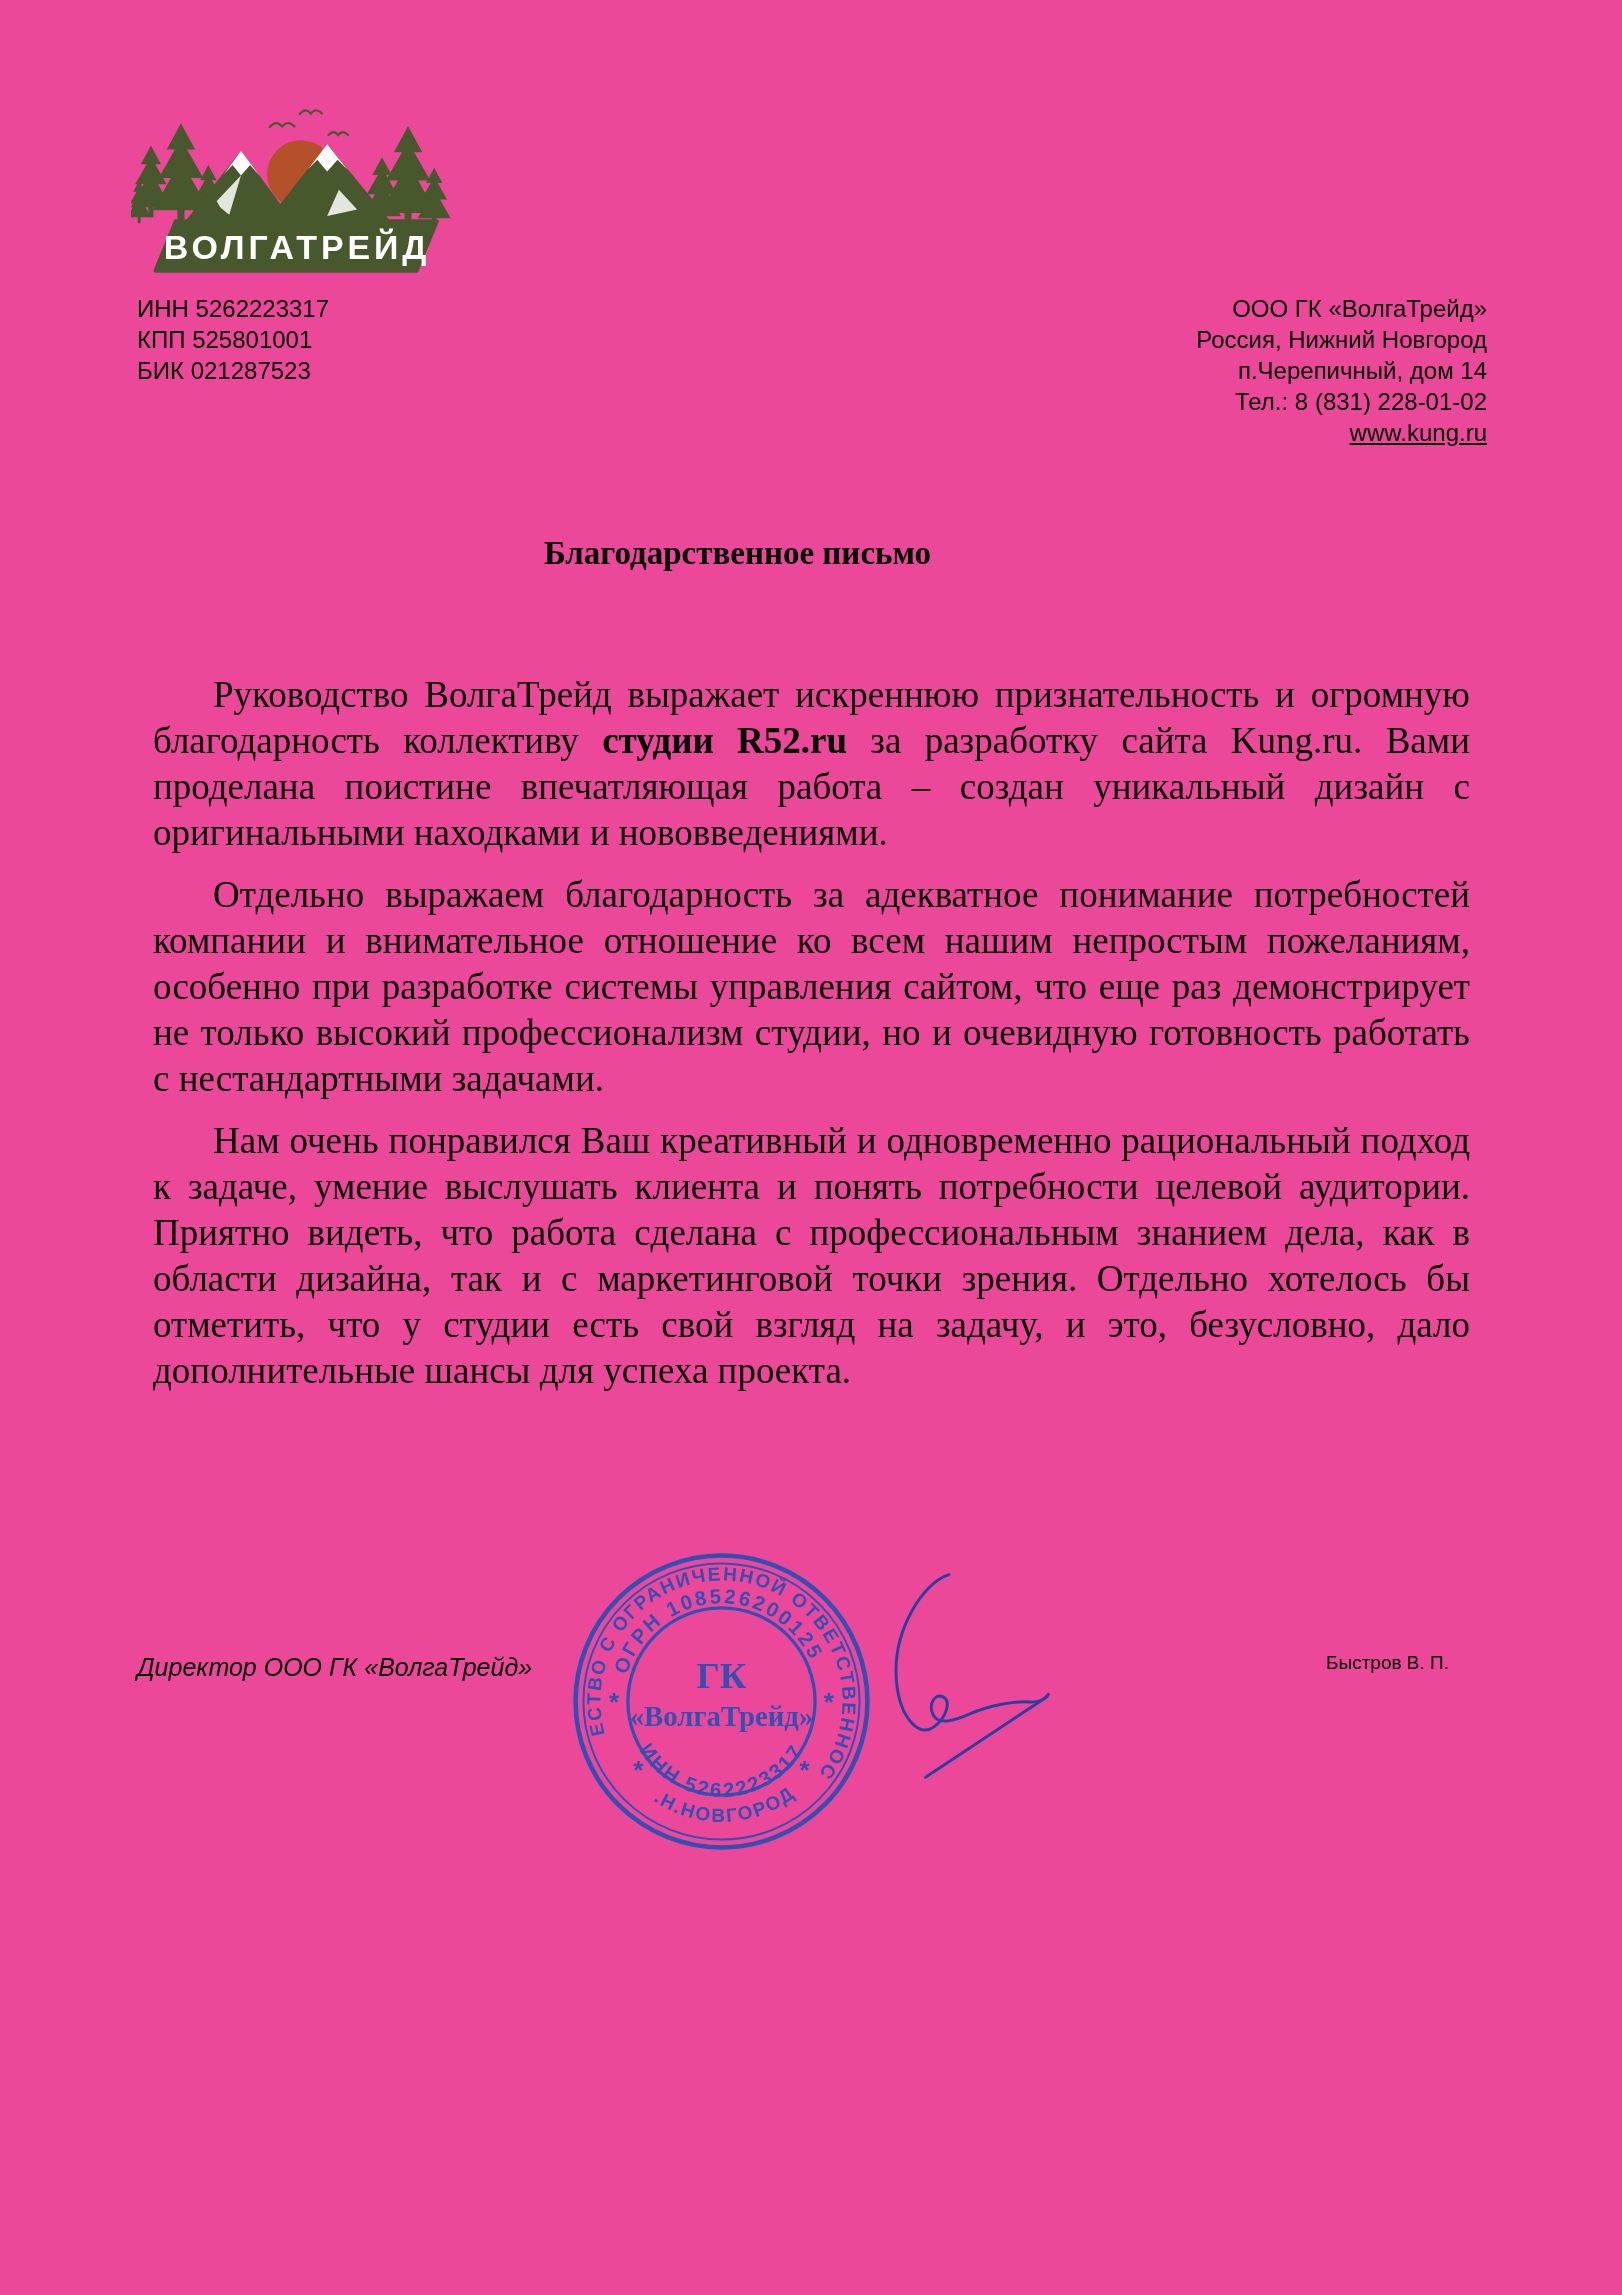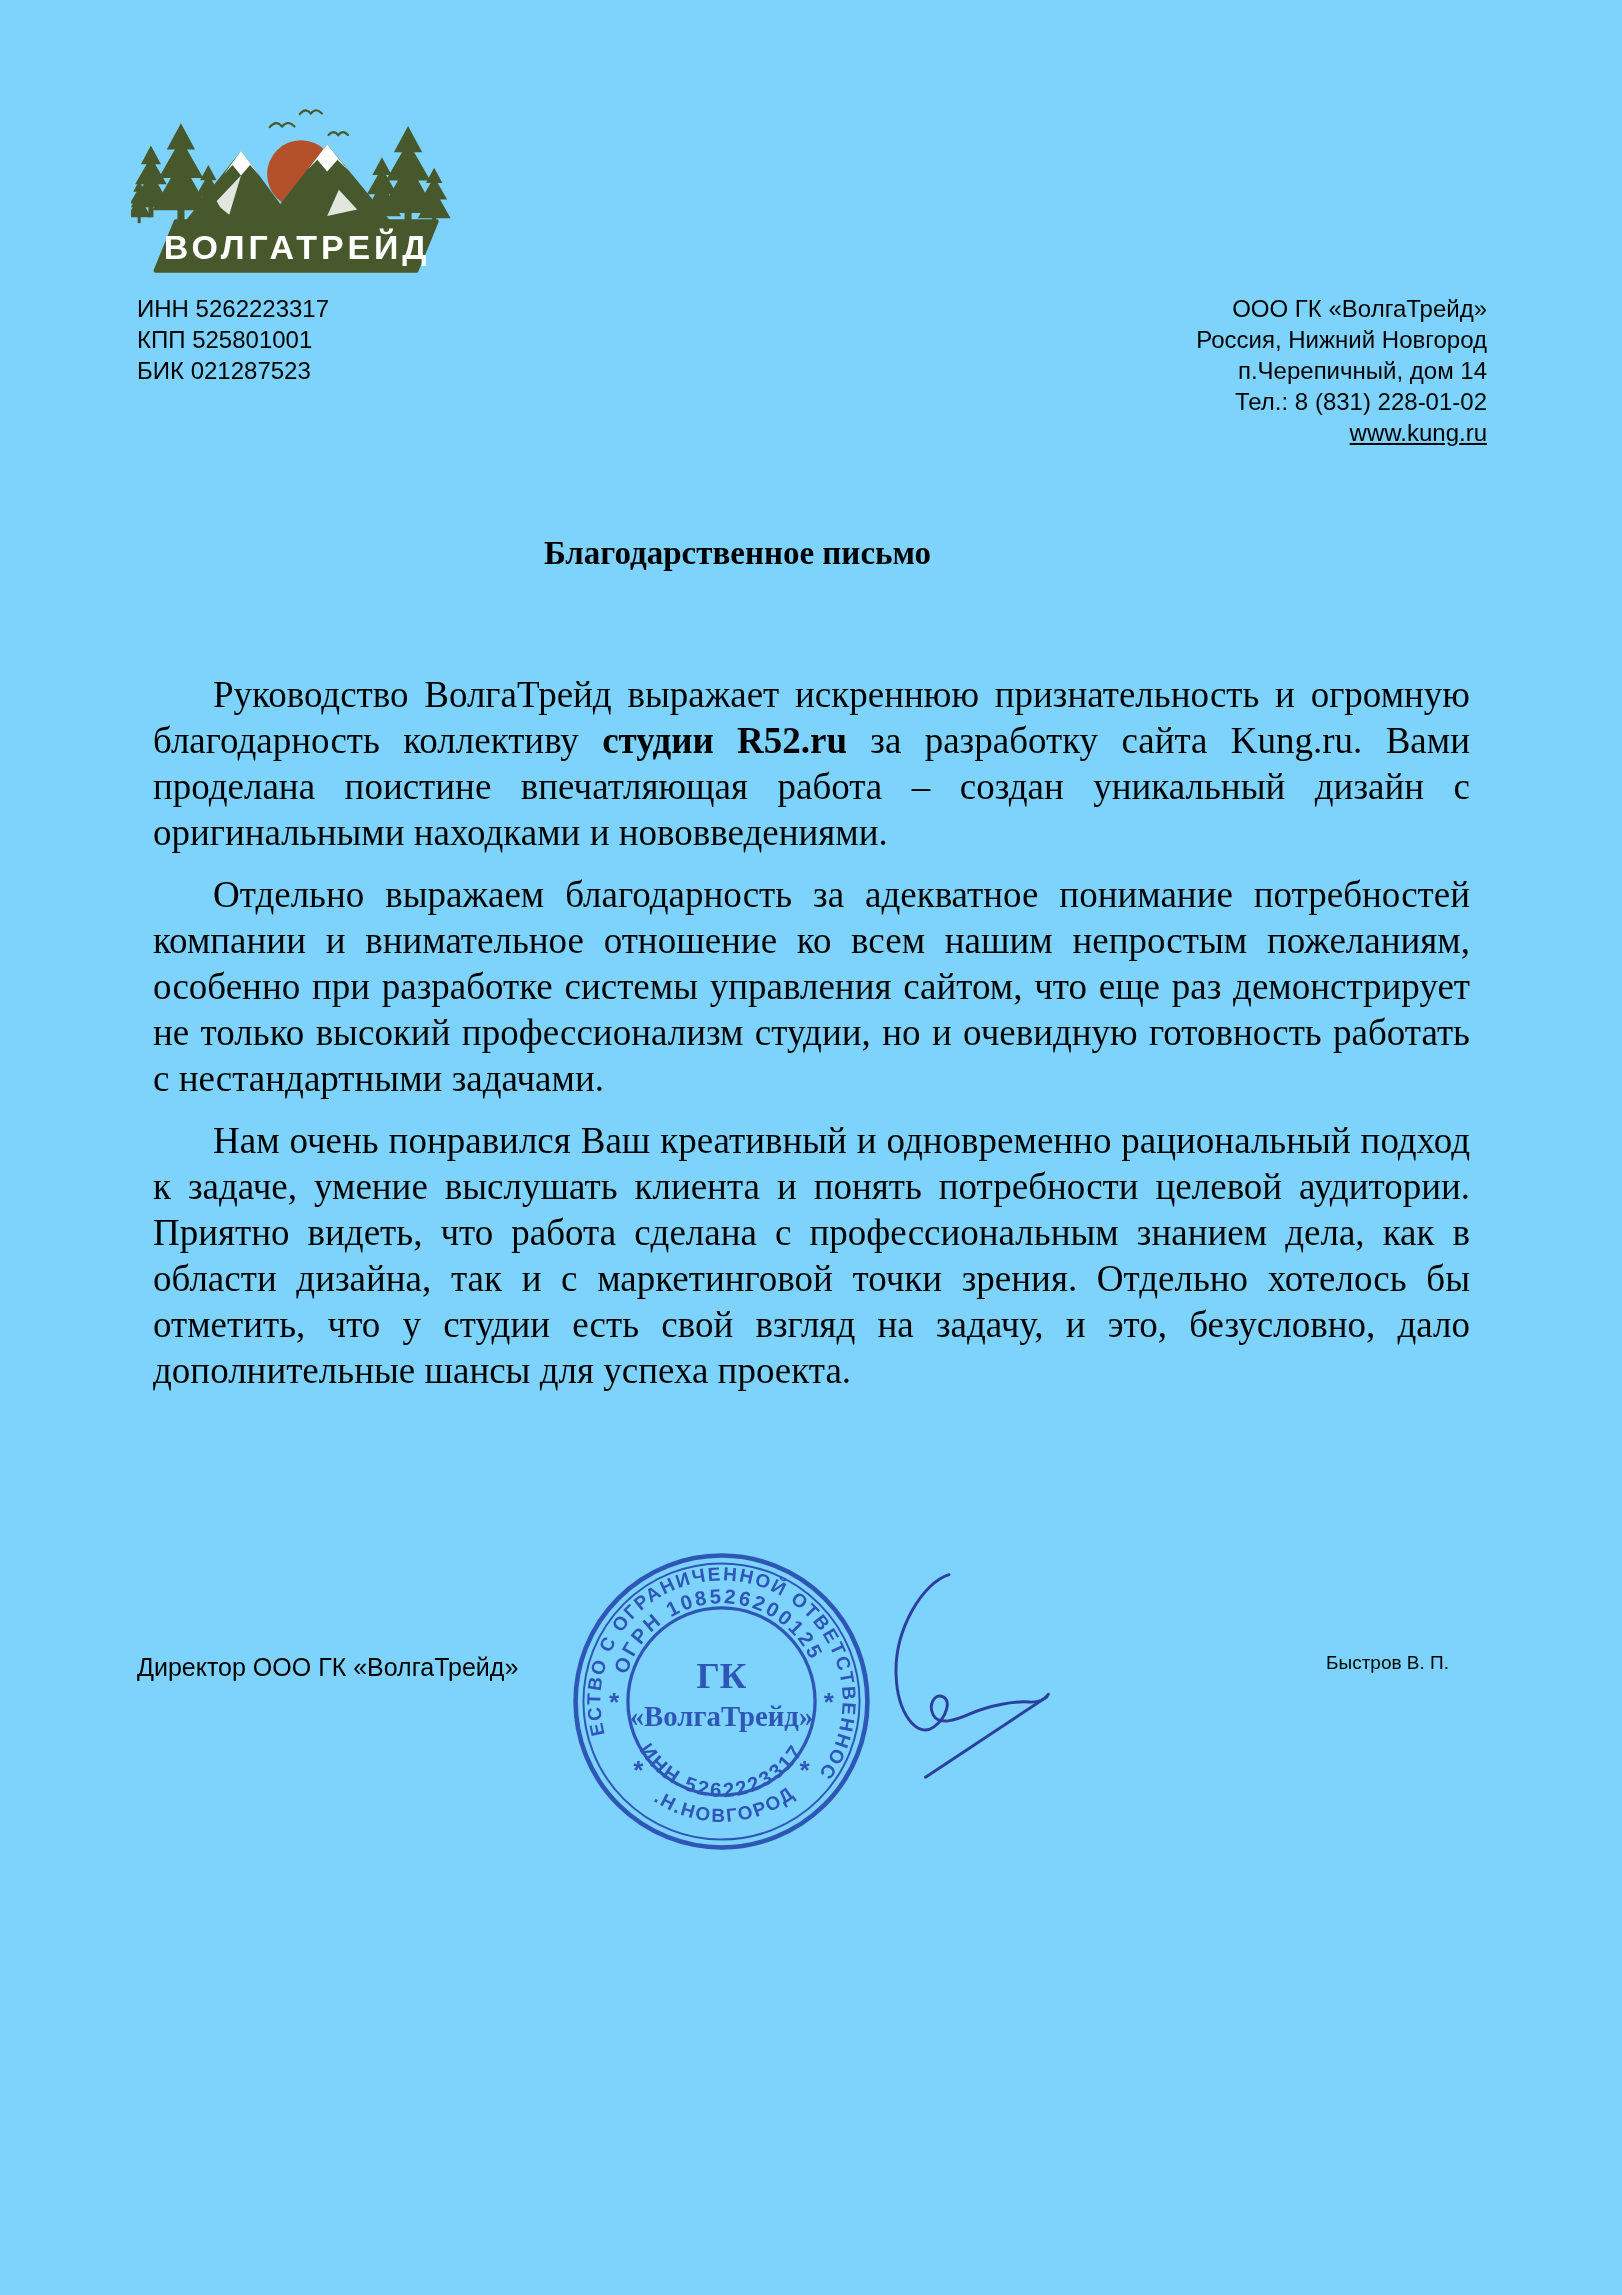"ВОЛГАТРЕЙД" .page { background: #7dd3fc -> #ec4899 }
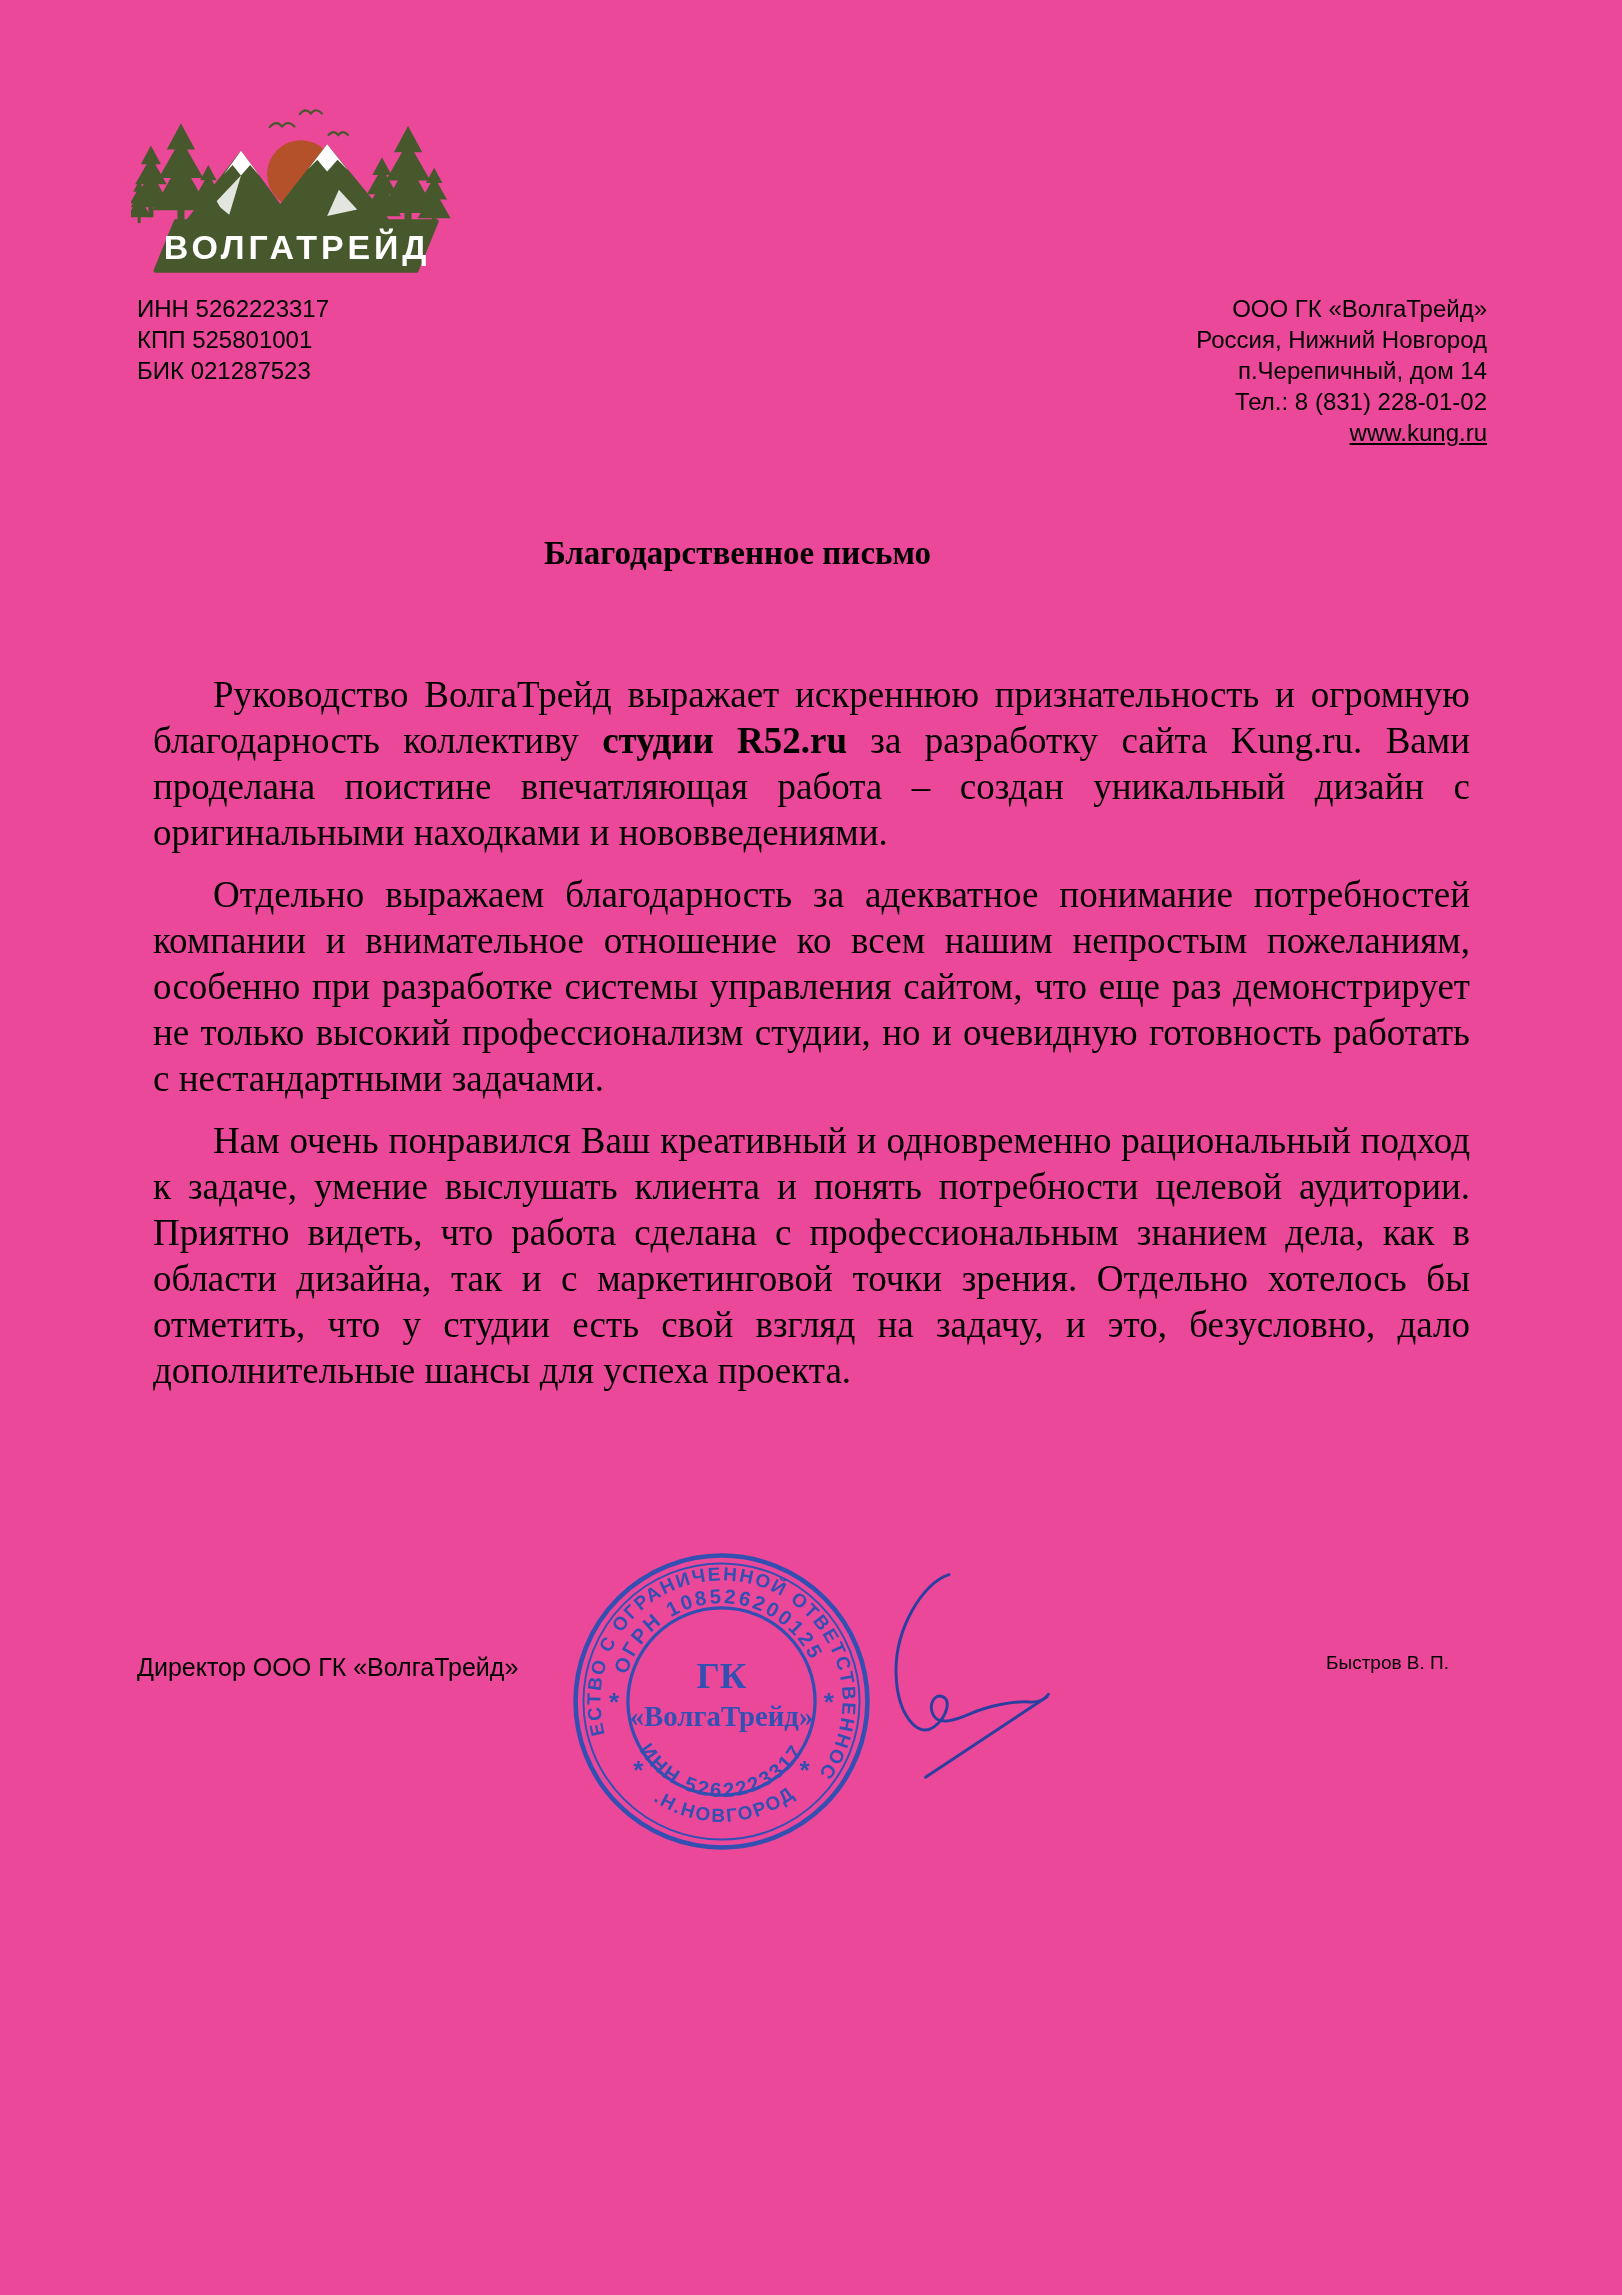"Директор ООО ГК «ВолгаТрейд»" .sig-label { font-style: none -> italic }
